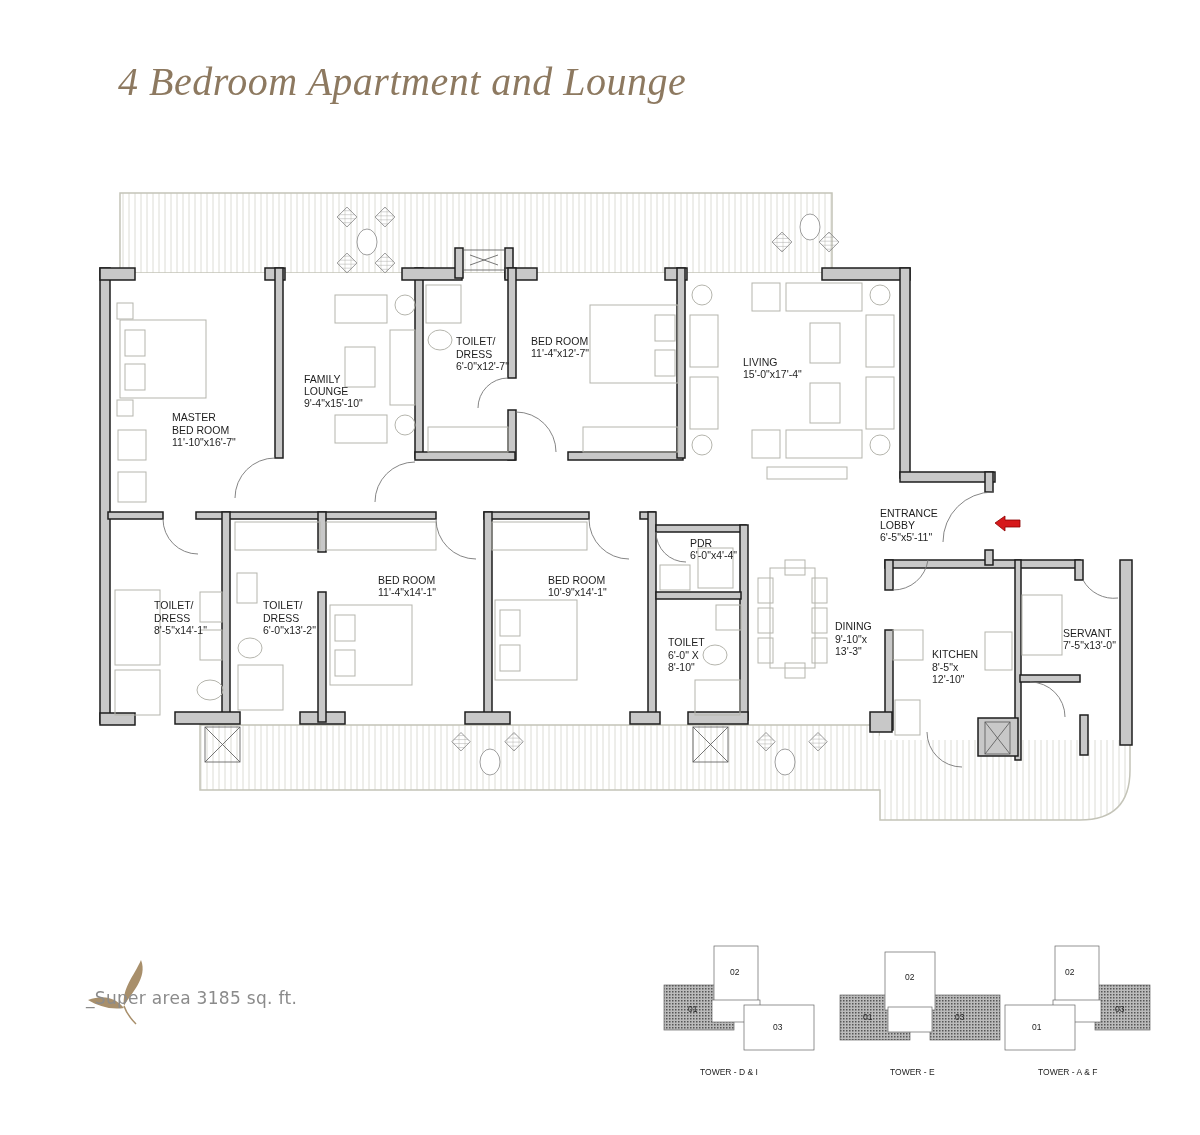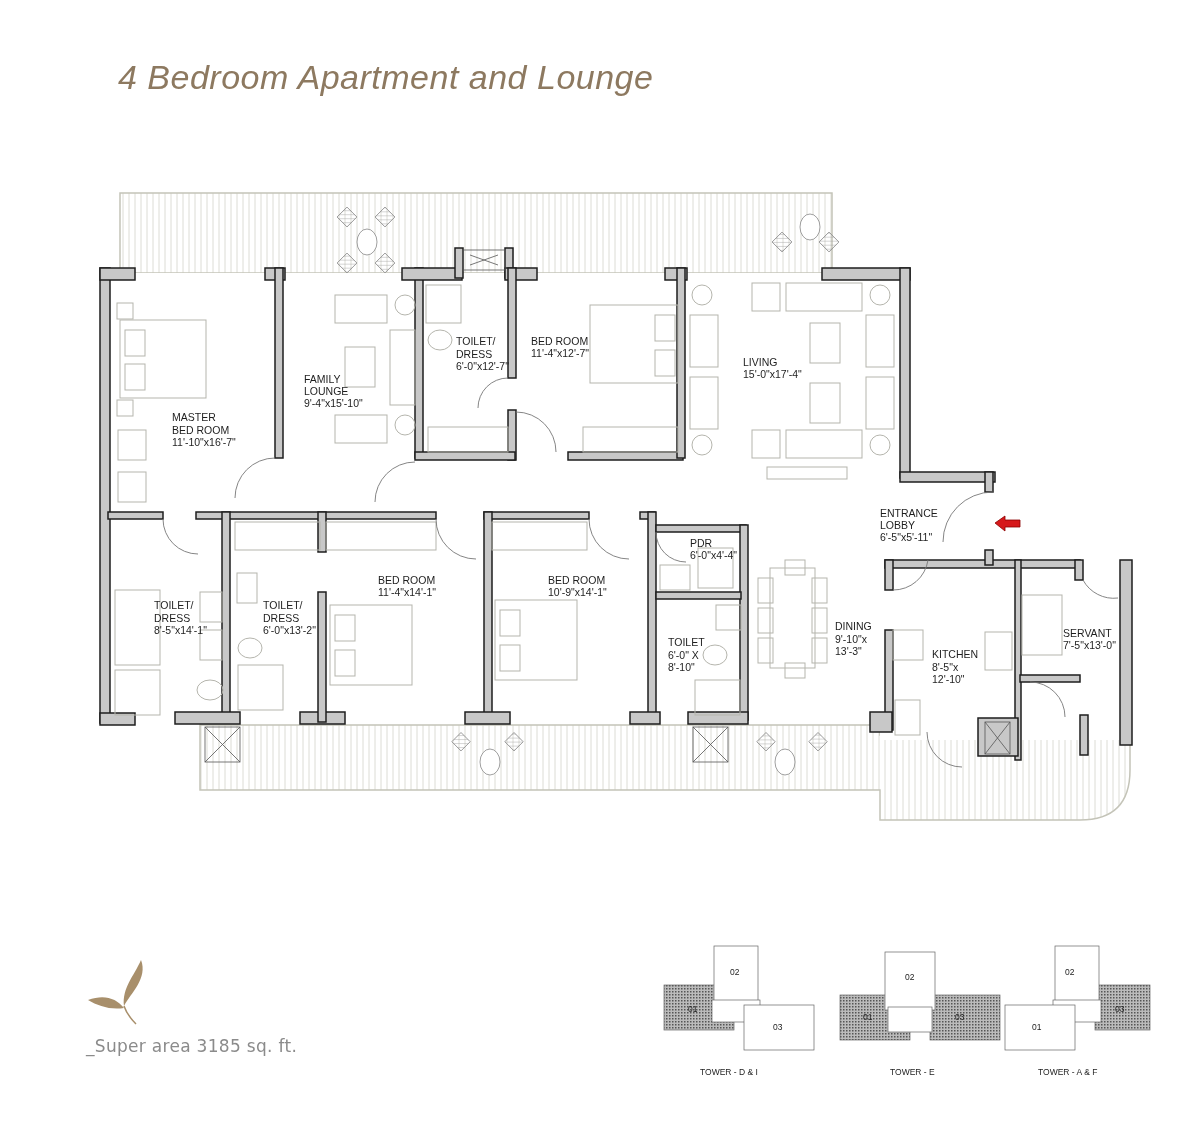"4 Bedroom Apartment and Lounge" .title { font-family: Liberation Sans, sans-serif -> Liberation Serif, serif; font-size: 34px -> 40px }
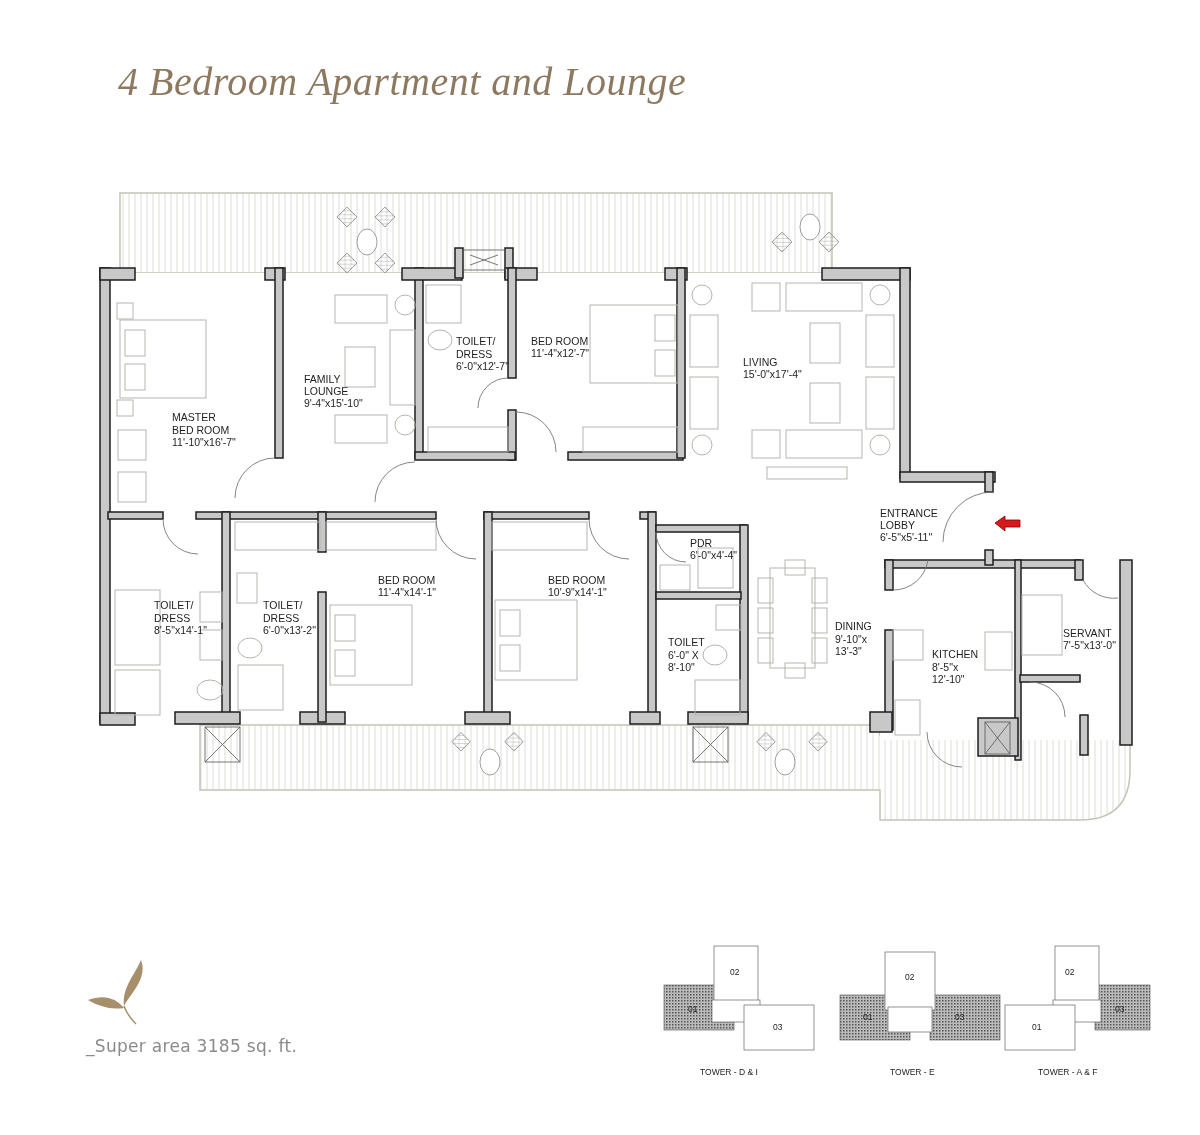"_Super area 3185 sq. ft." .area { top: 1036px -> 988px }
